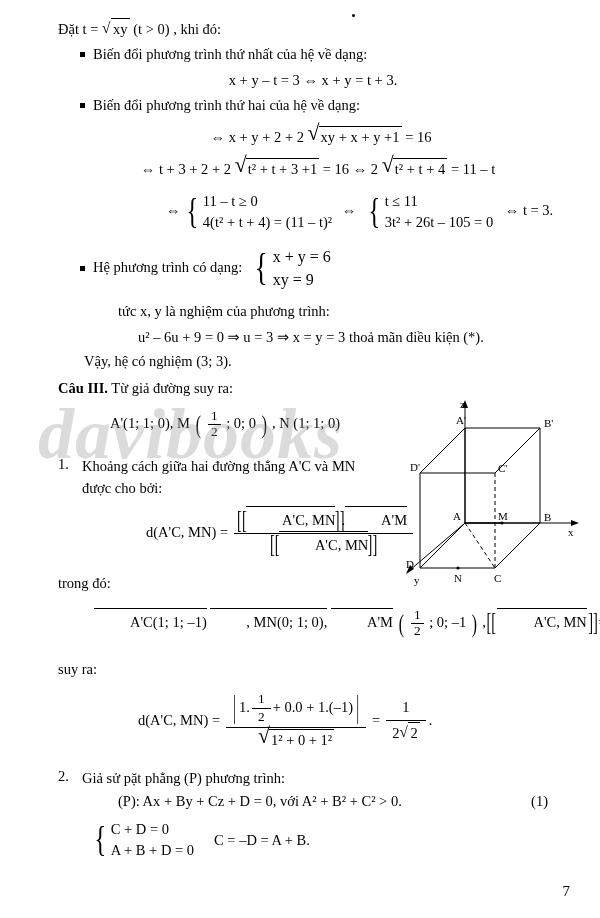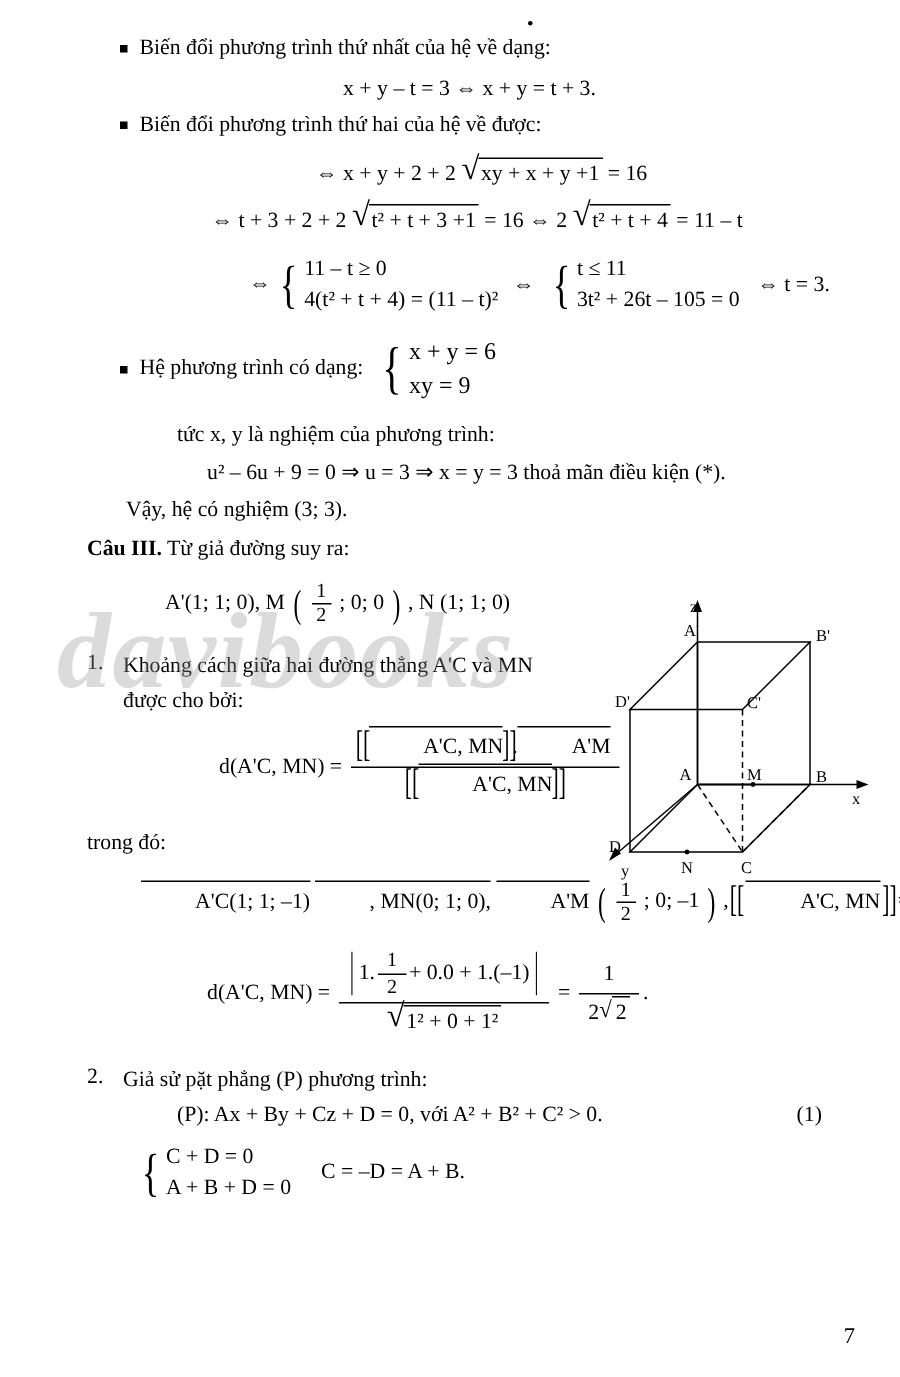"Đặt t = xy (t" div.line { html: none -> <div> <span>Đặt t =</span> <span><span>xy</span></span> <span>(t &gt; 0) , khi đó:</span> </div> }
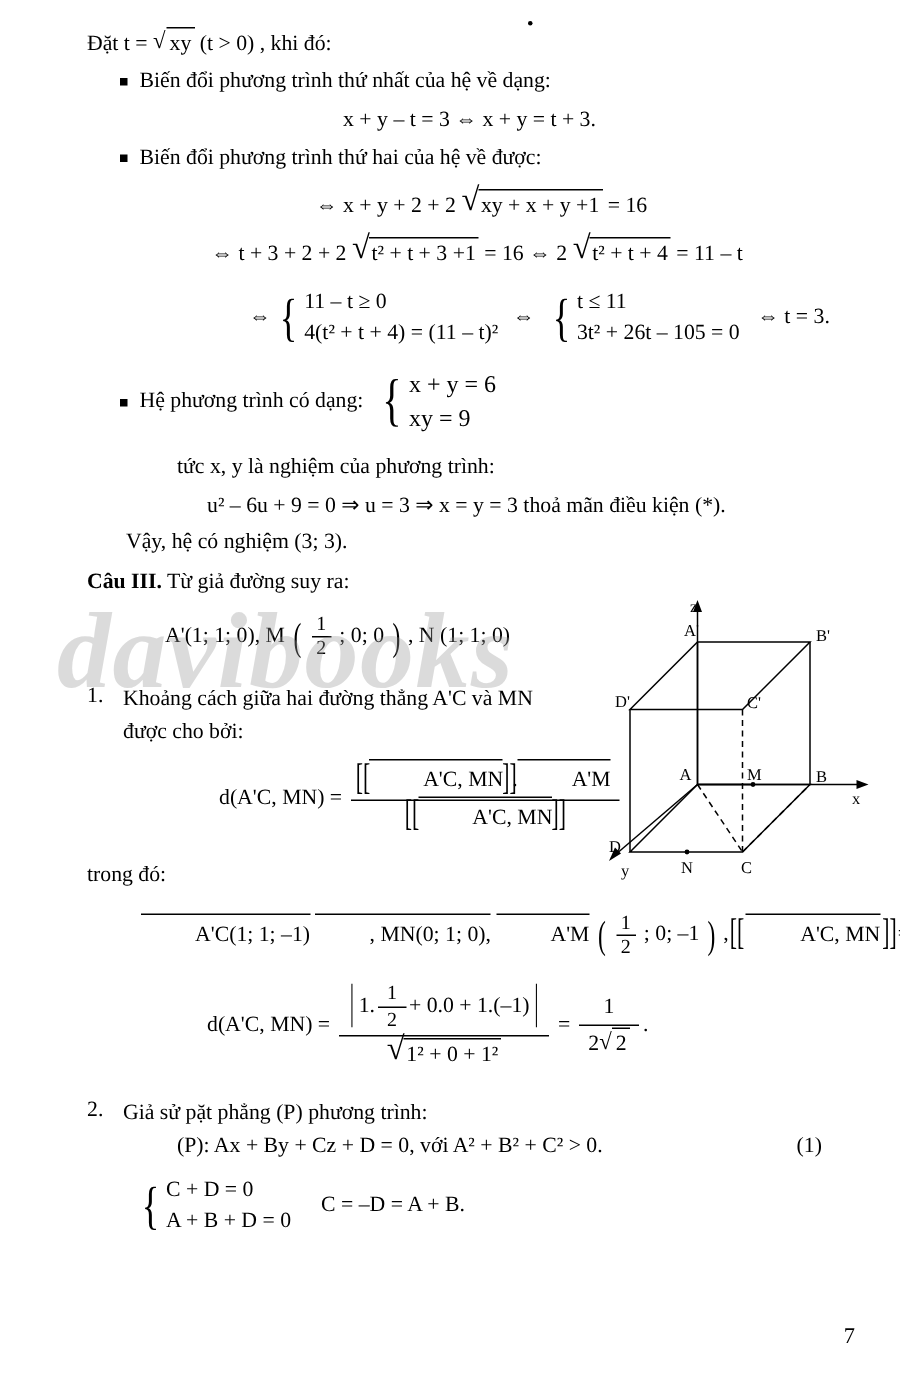"Biến đổi phương trình thứ hai" div.line { text: được -> dạng }
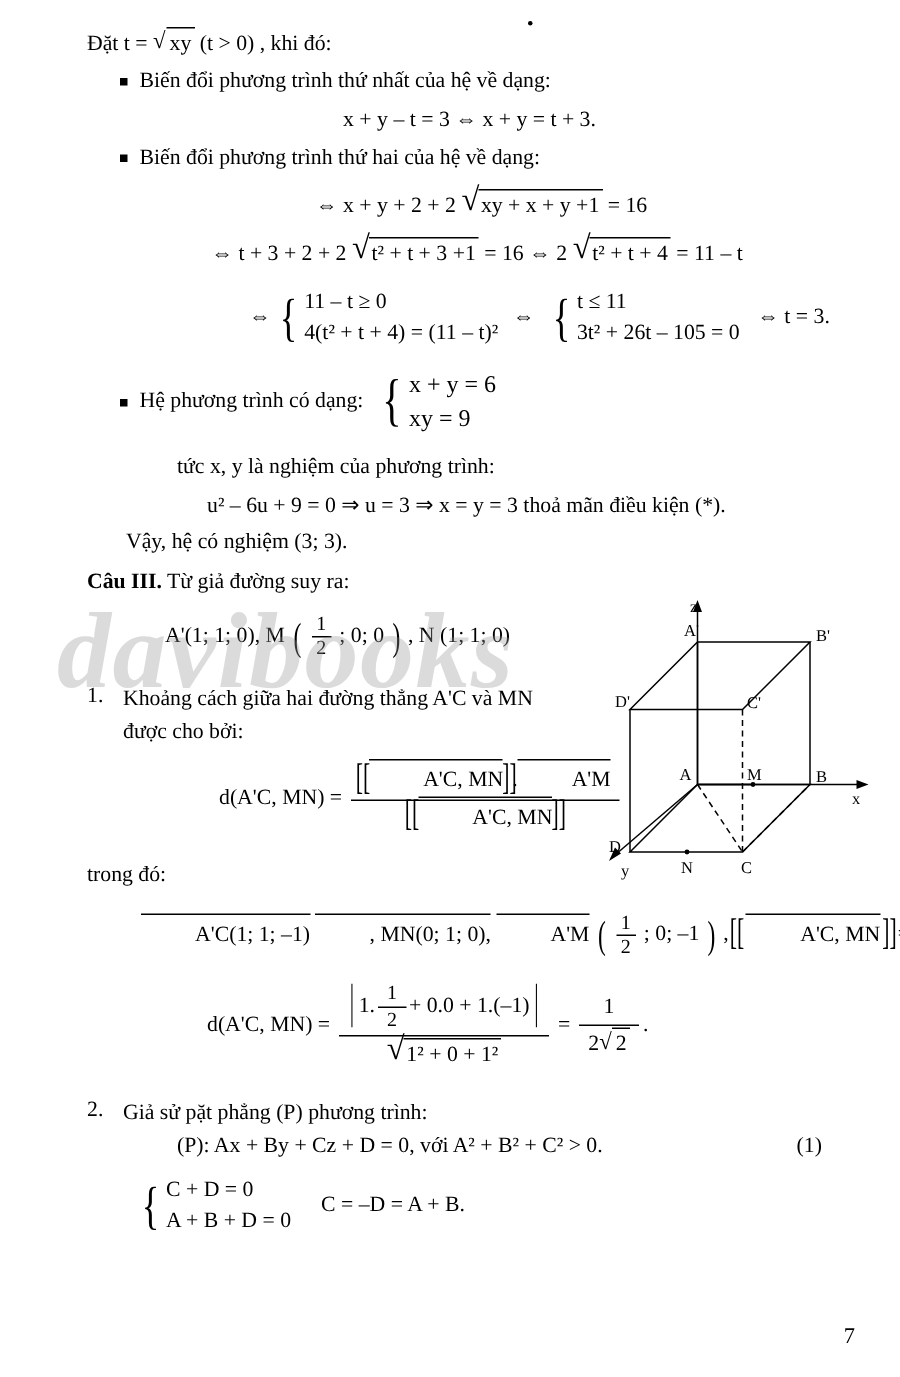"suy ra:" div.line { html: none -> <div>suy ra:</div> }
